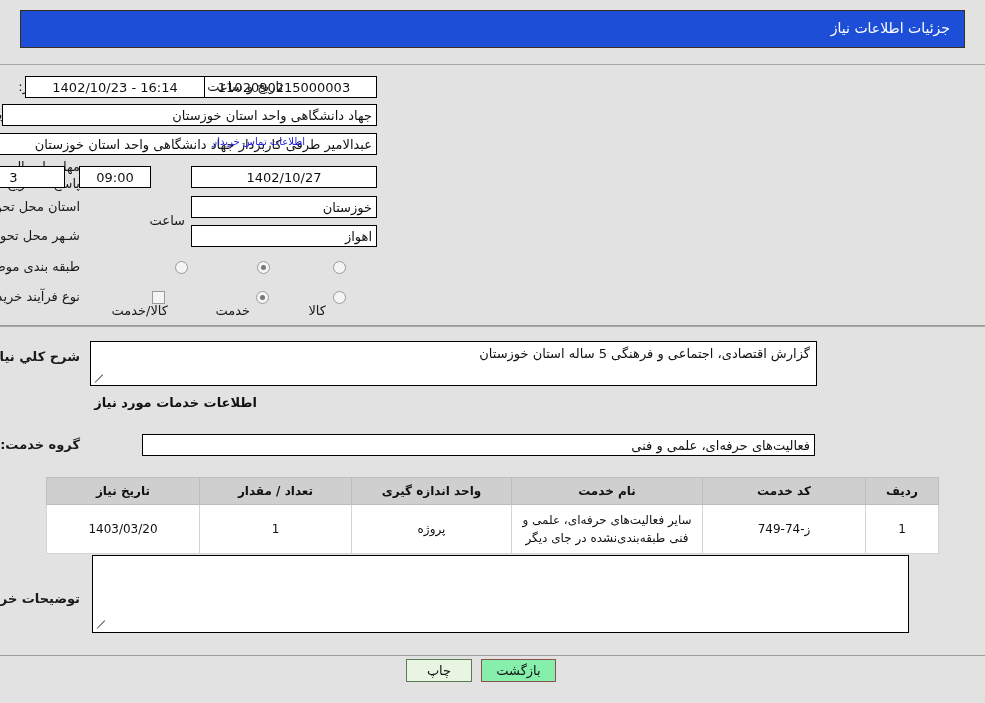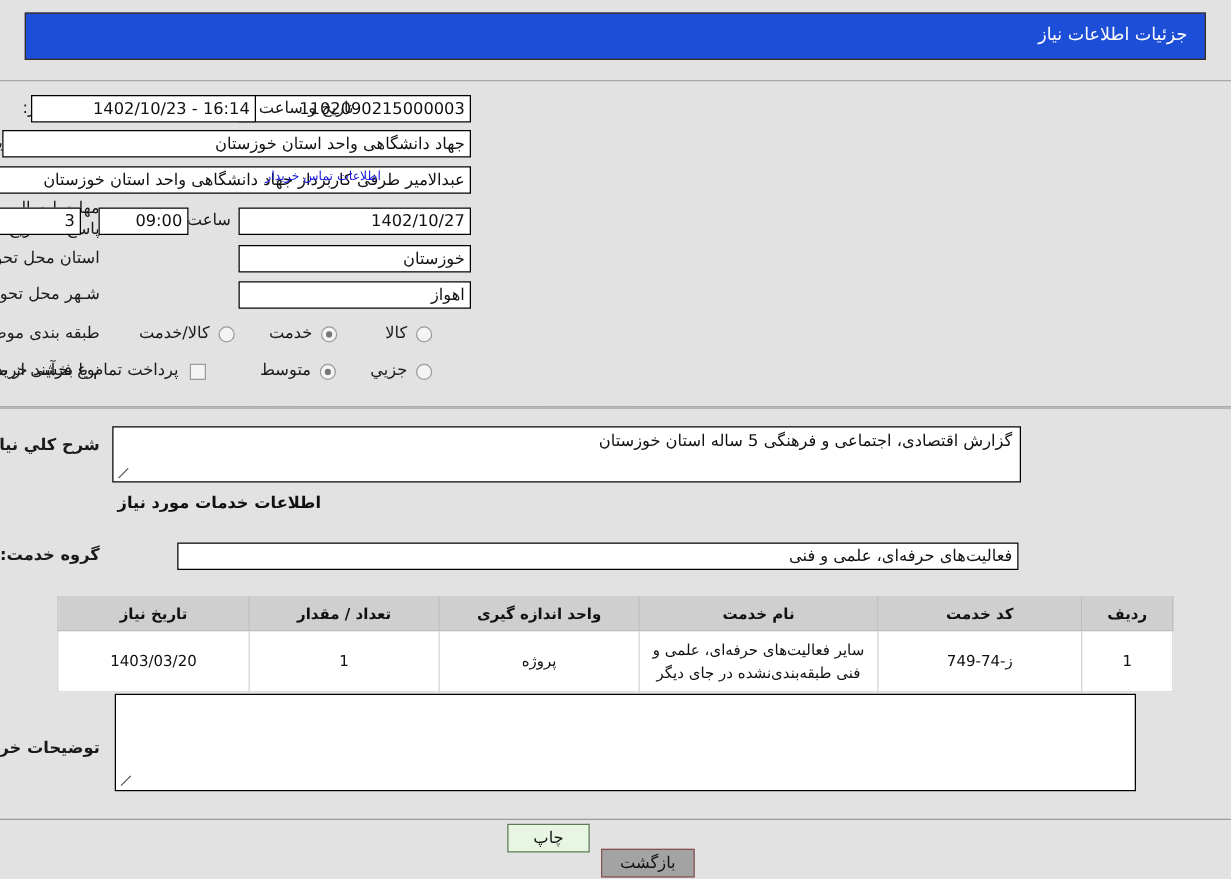"16:14 - 1402/10/23" .fld.ctr { text-align: right -> center }
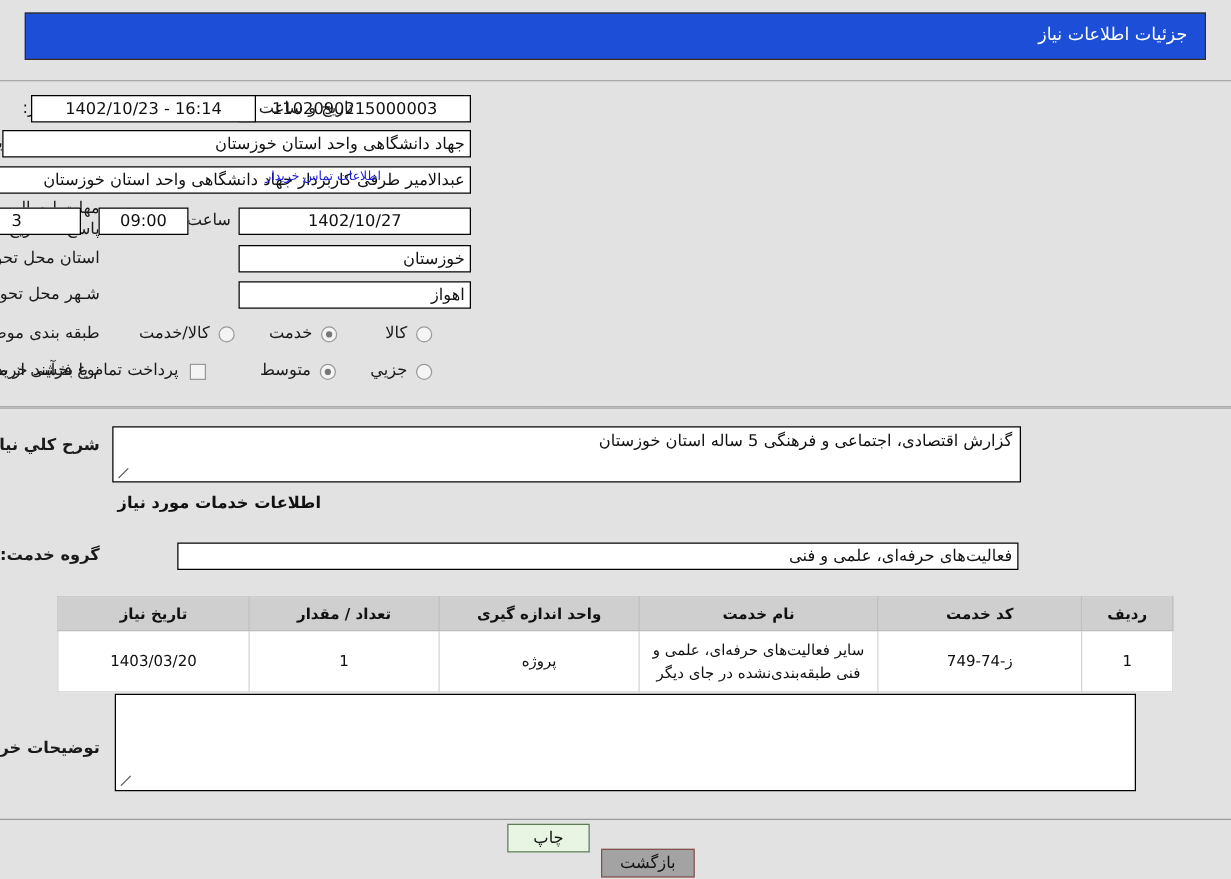"ساعت" .inline-txt { margin-top: none -> 44px }
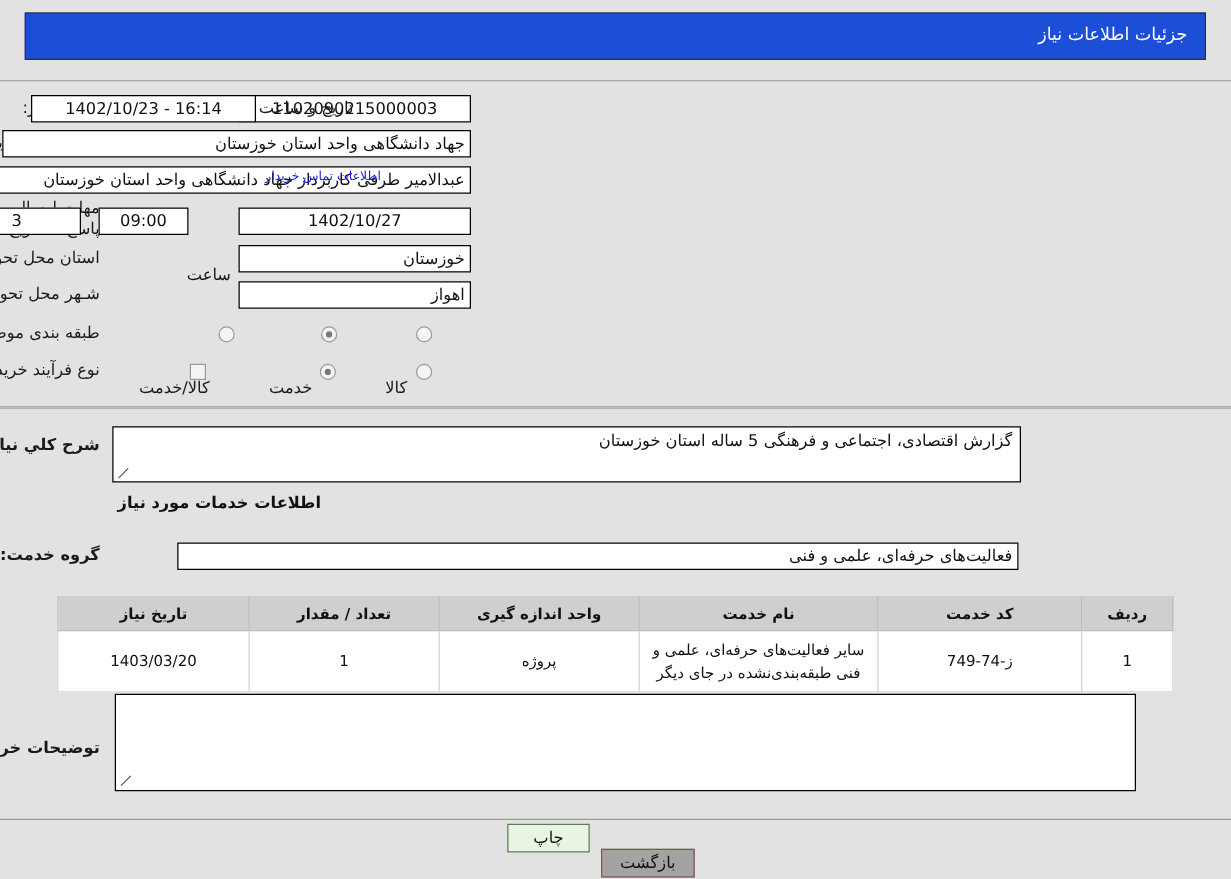"بازگشت" .btn-back { background: #a3a3a3 -> #86efac; margin-top: 20px -> none }
